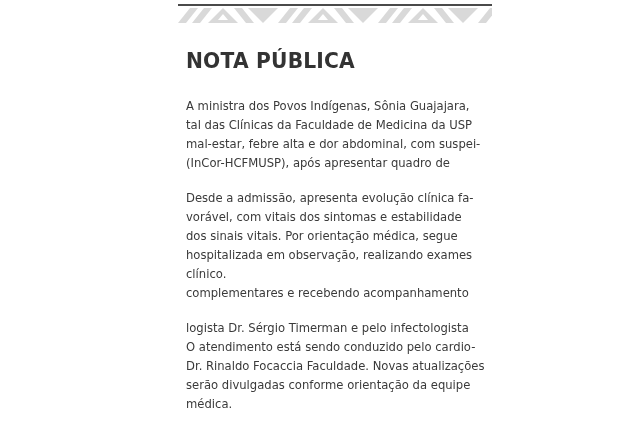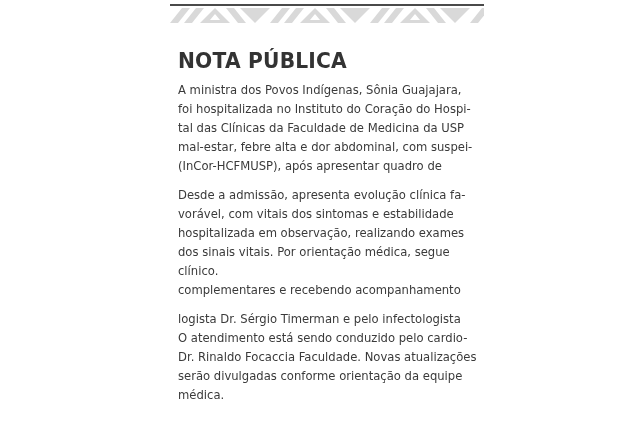"NOTA PÚBLICA" .card { left: 170px -> 178px }
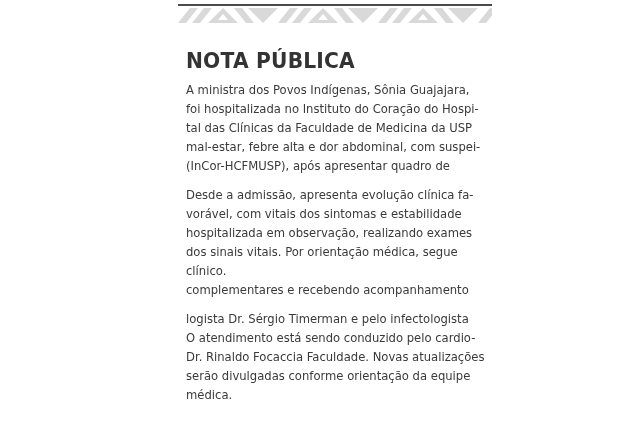"A ministra dos Povos Indígenas," .para { margin: 0 0 10px 0 -> 16px 0 10px 0 }
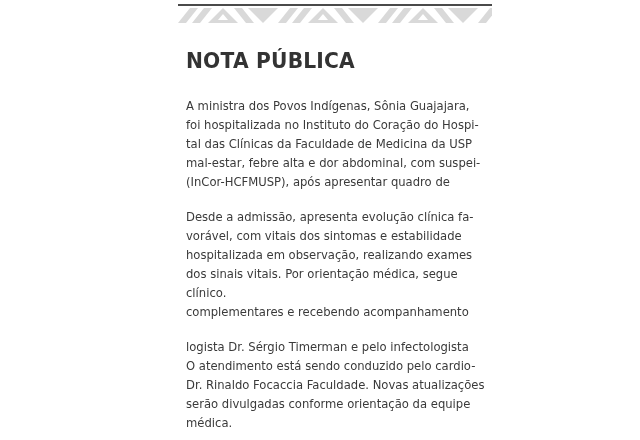"foi hospitalizada no Instituto do" span.line { html: <span>foi hospitalizada no Instituto do Coração do Hospi-</span> -> none }
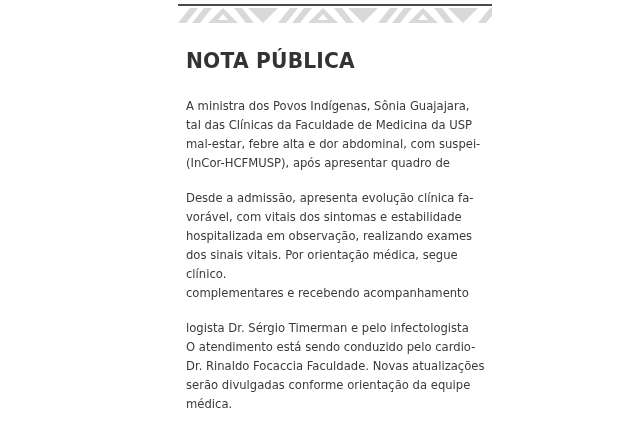"hospitalizada em observação, realizando" span.line { order: before "dos sinais vitais. Por orientação" -> after "dos sinais vitais. Por orientação" }
